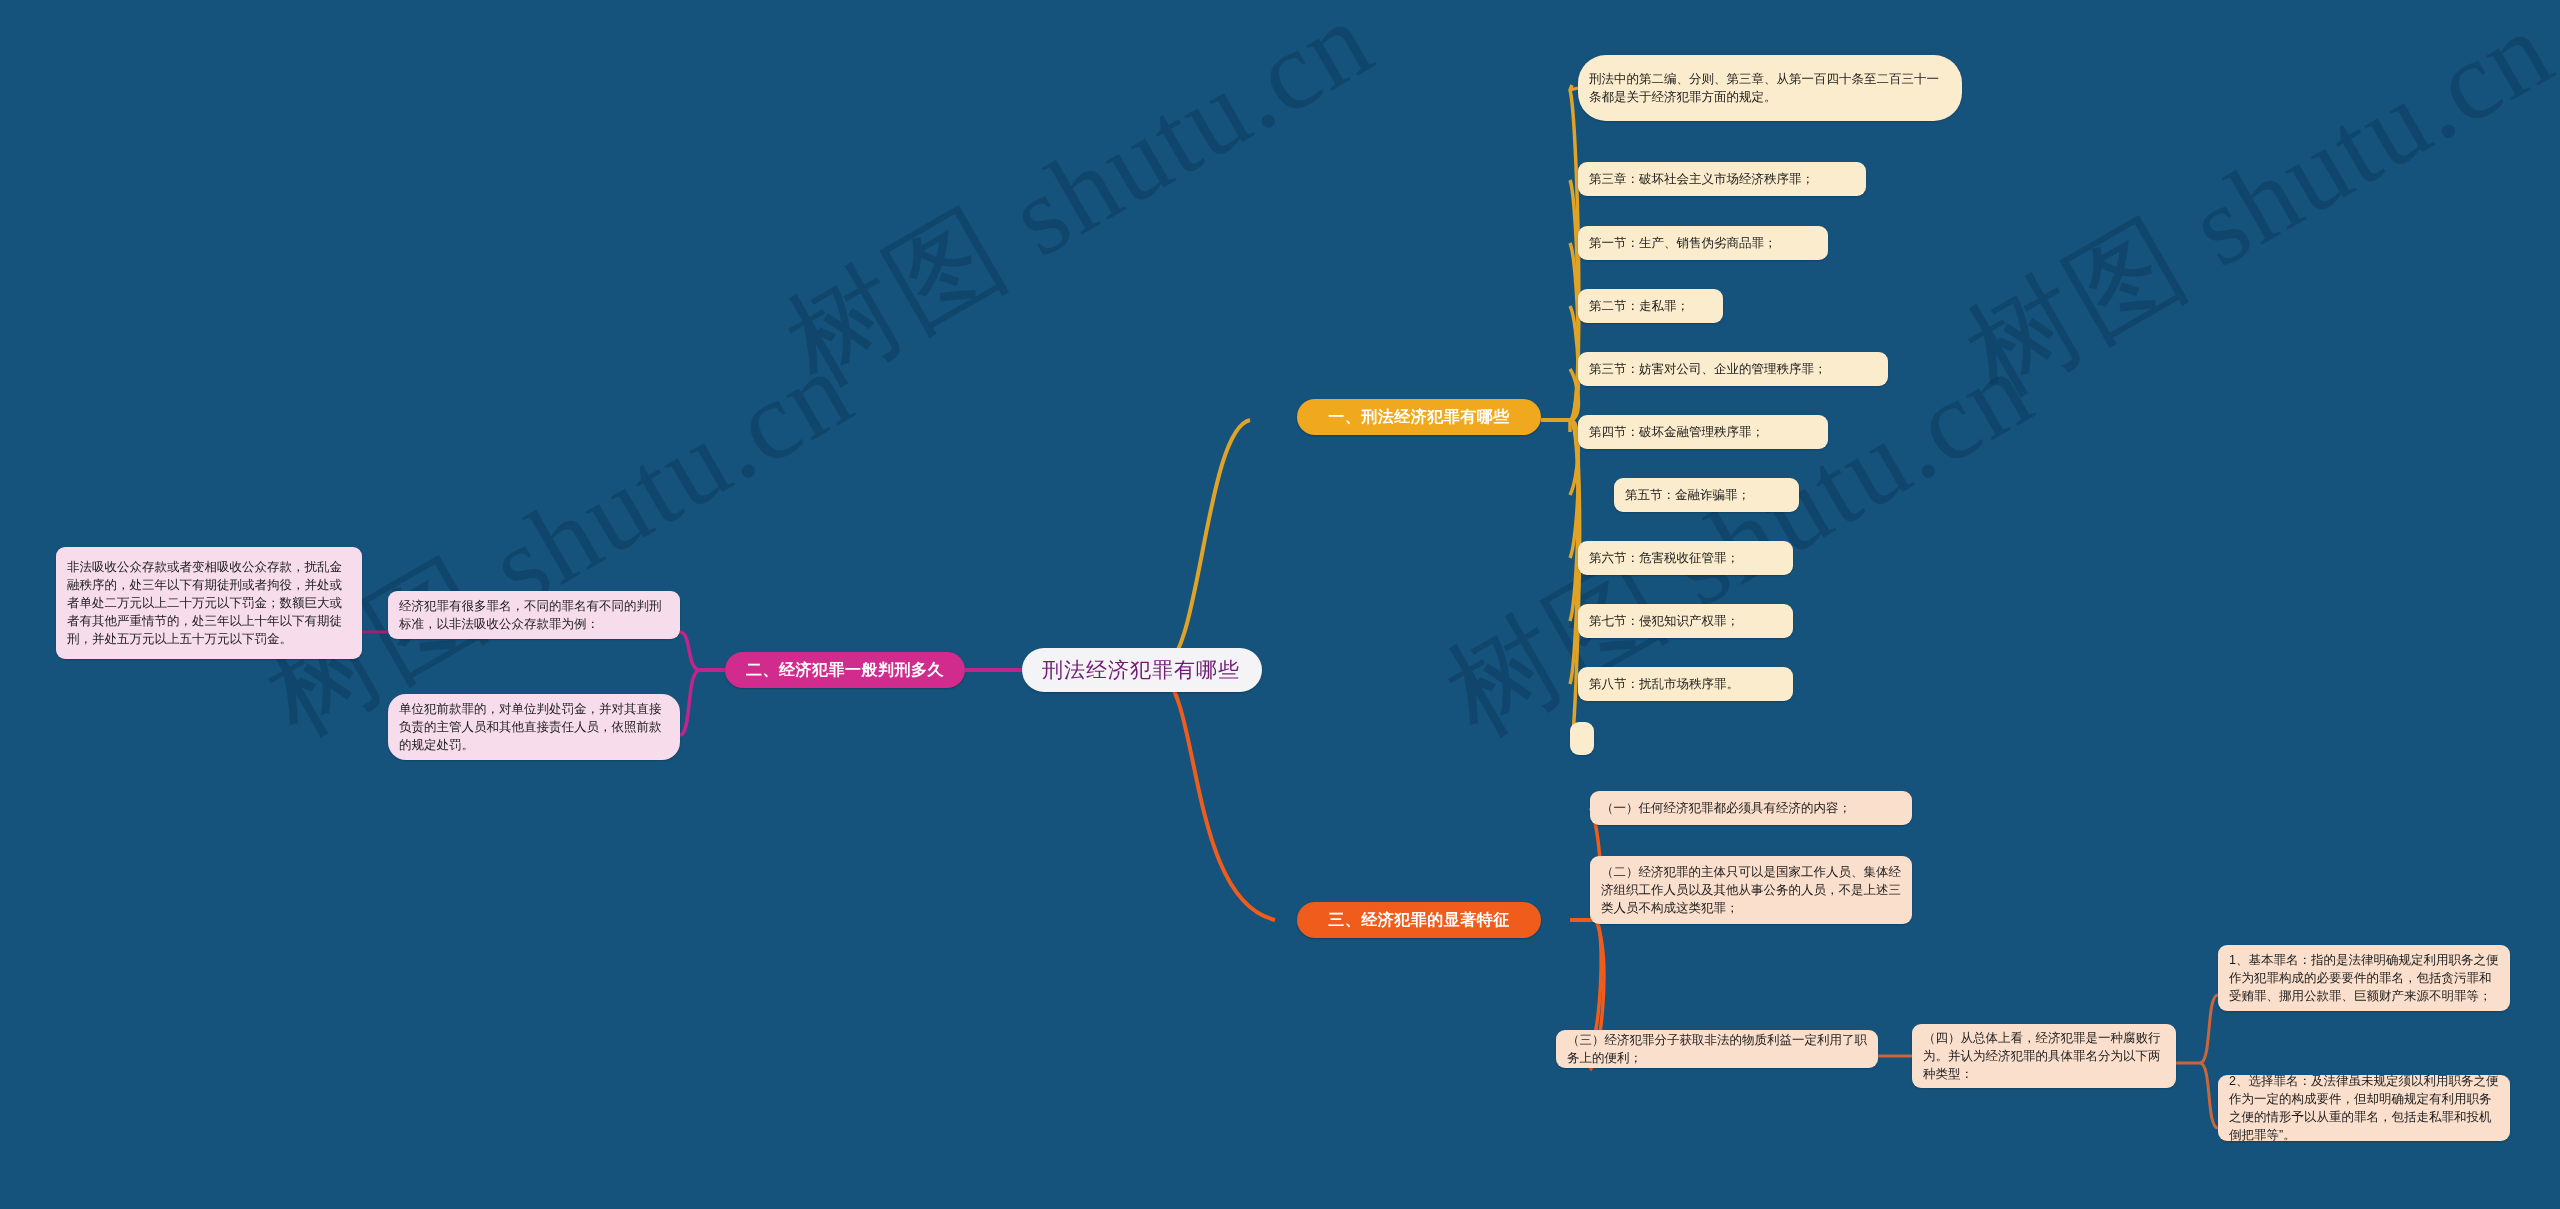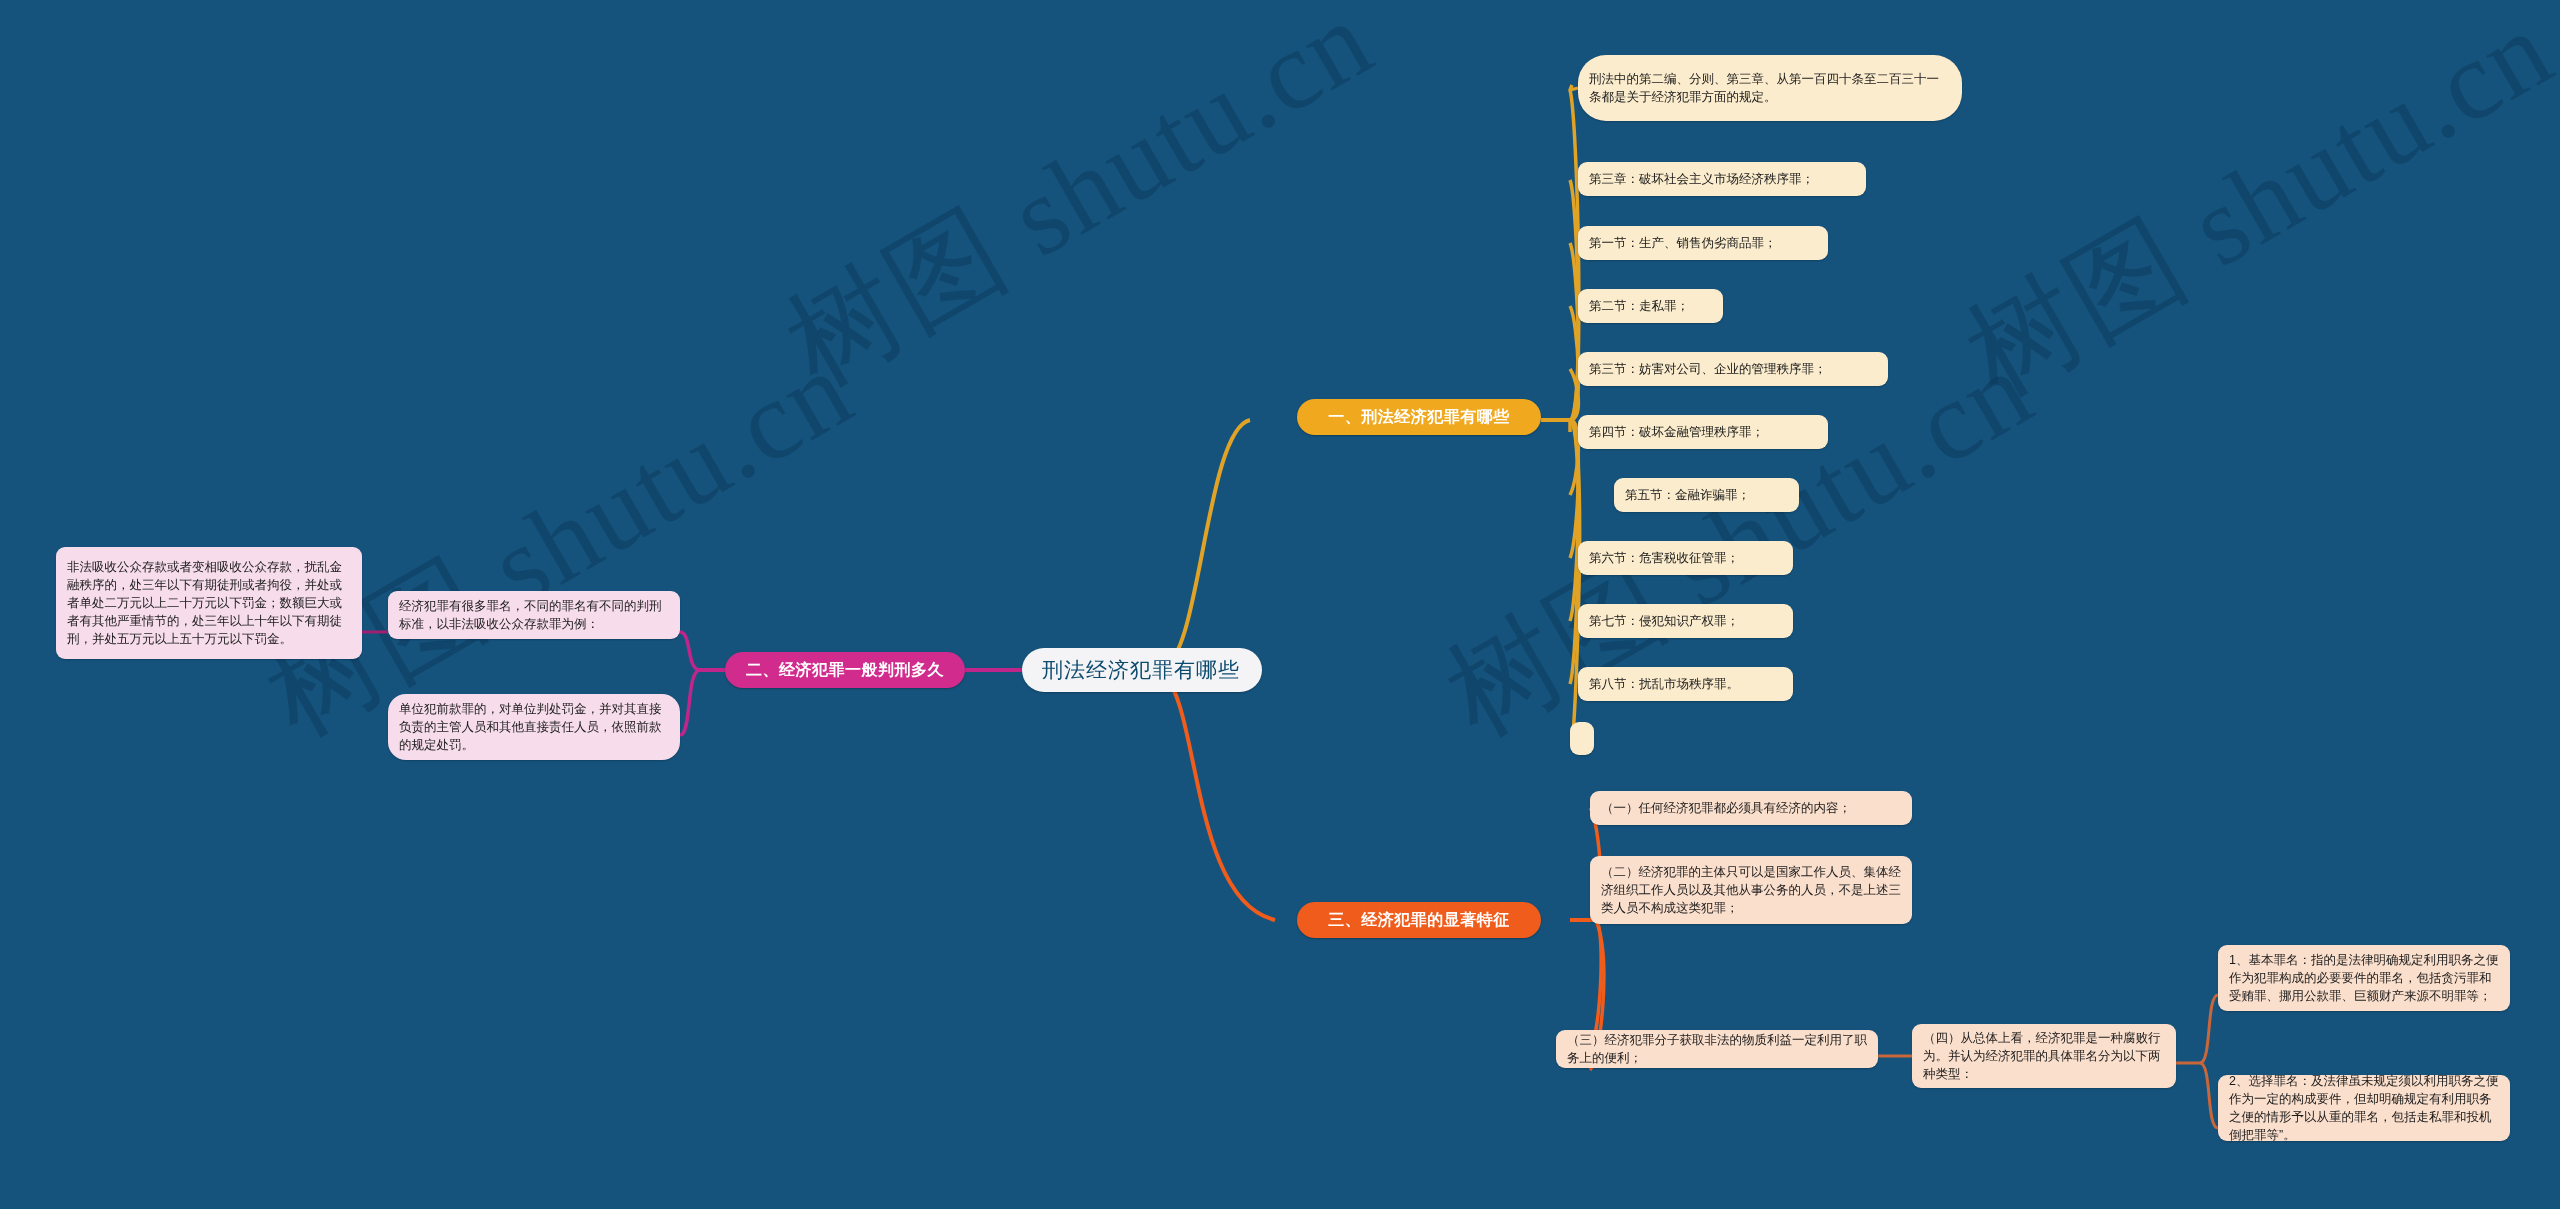"刑法经济犯罪有哪些" .root { color: #0c4a6e -> #701a75 }
